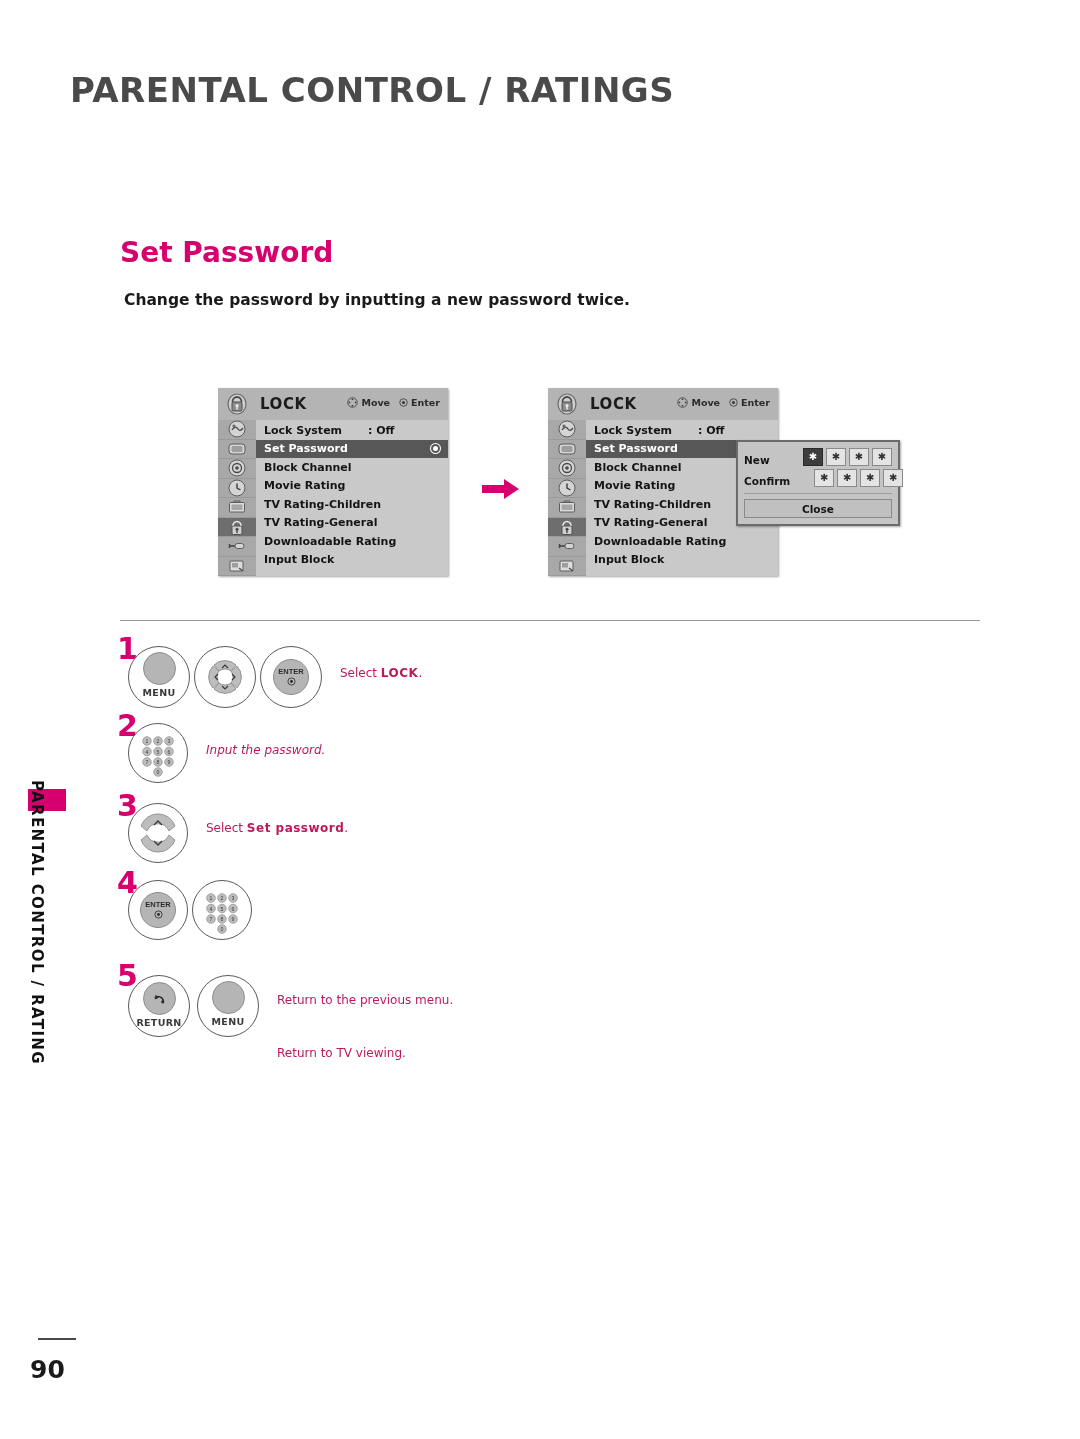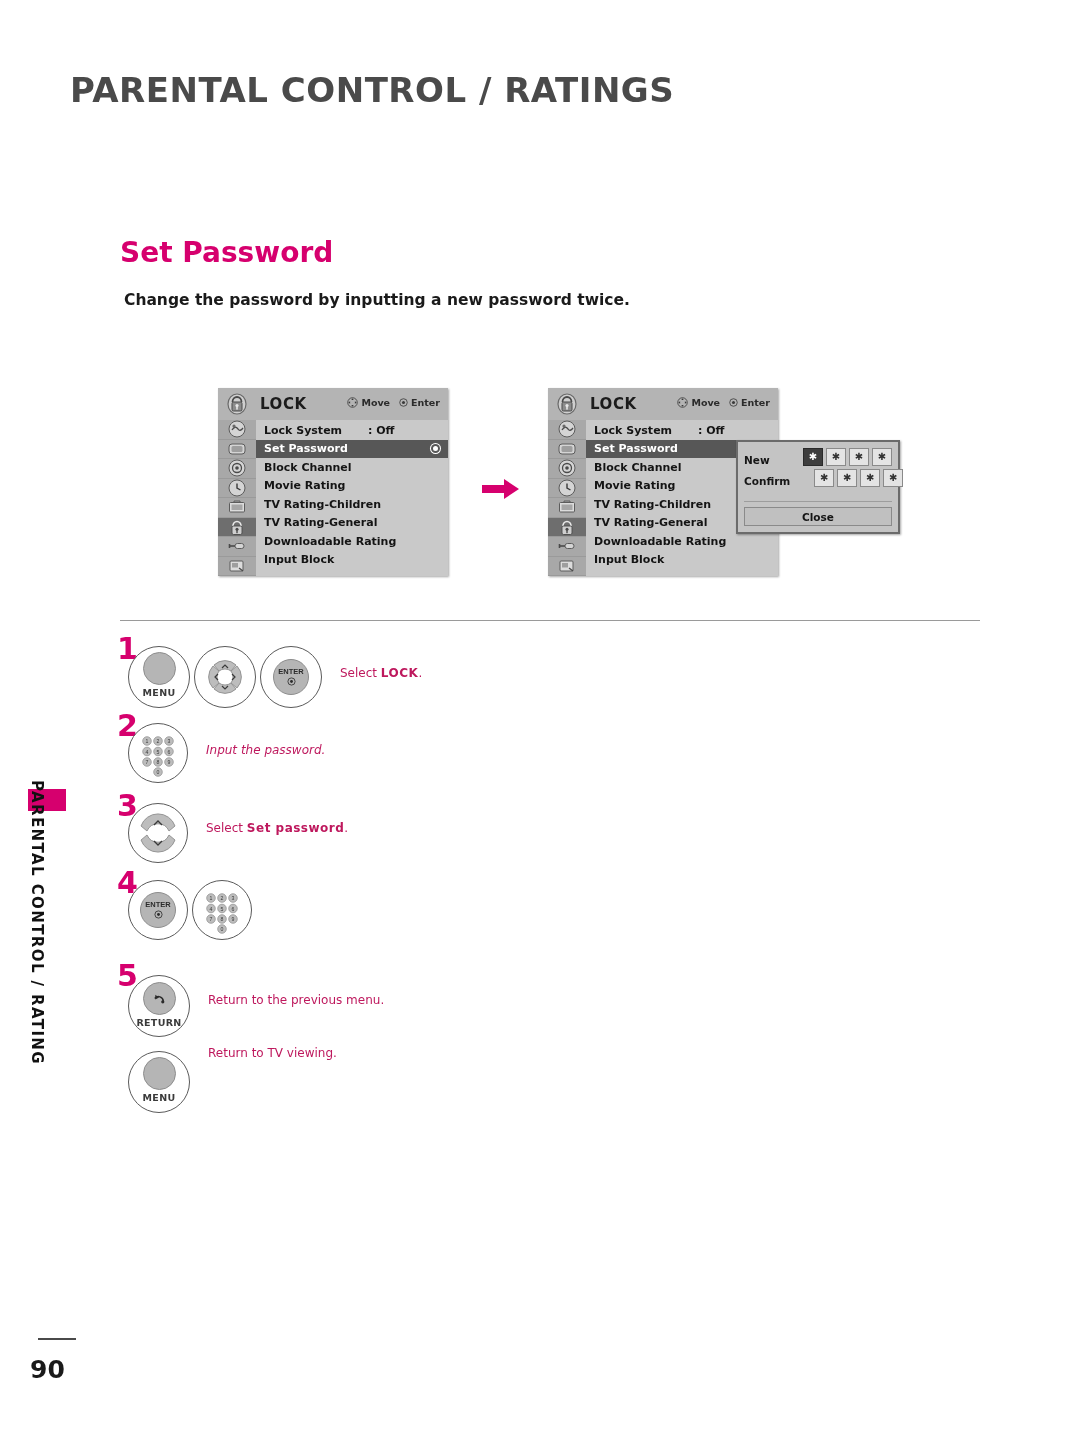"Close" #pw-close { margin-top: 14px -> 6px }
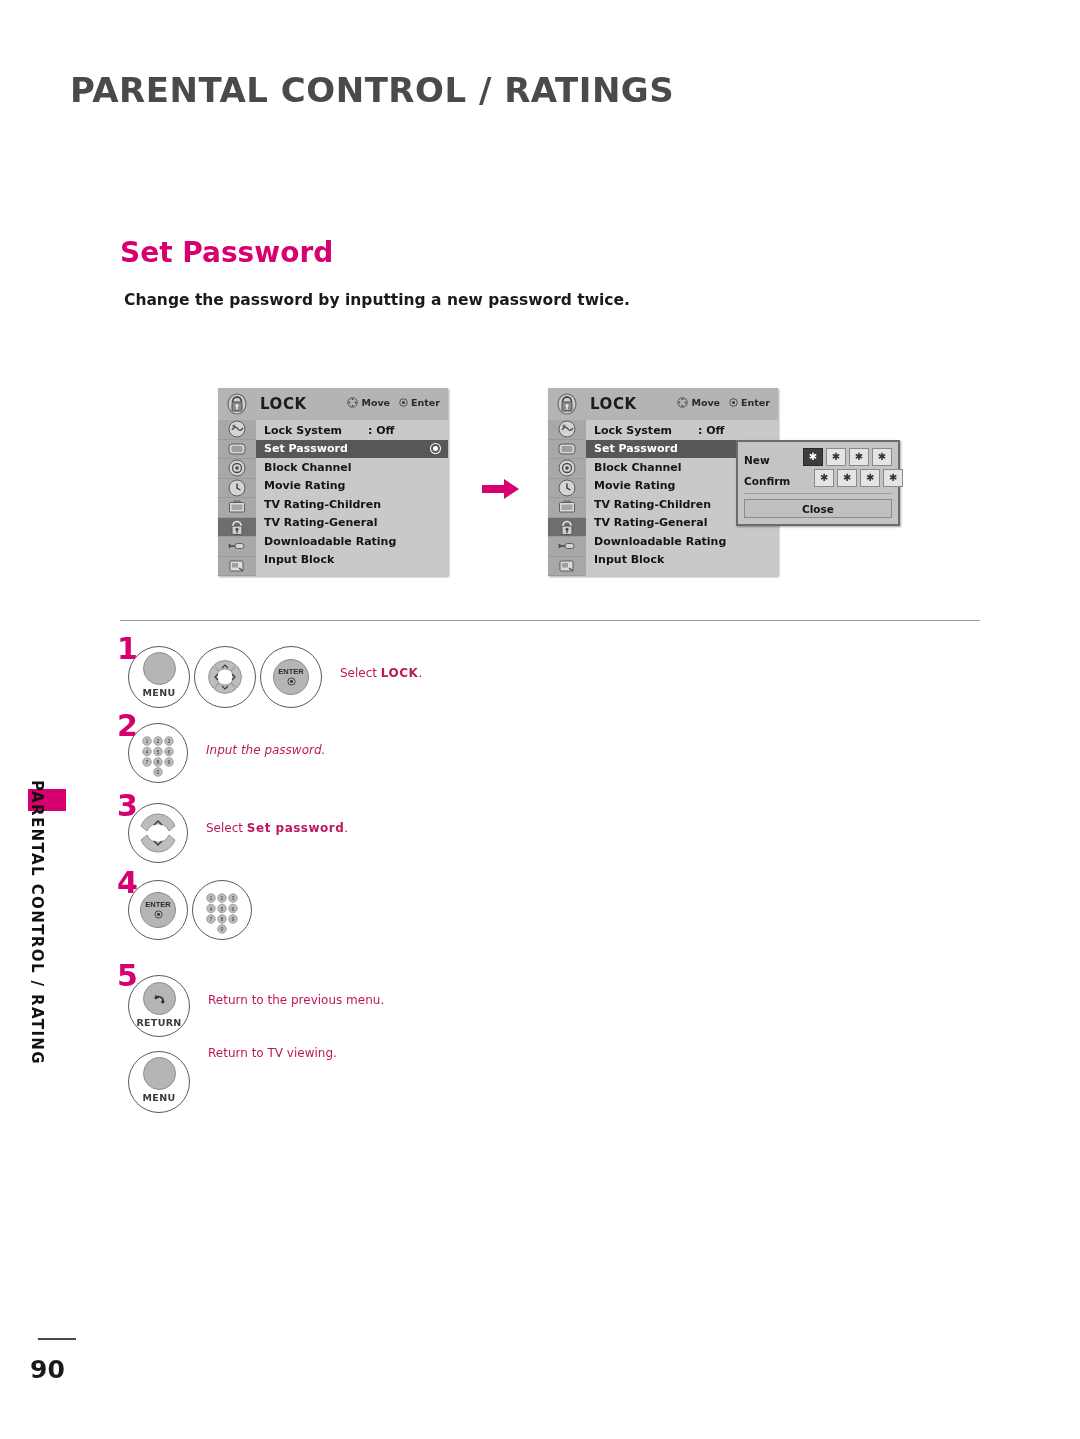"RETURN" div { flex-direction: column -> row; gap: 14px -> 7px }
